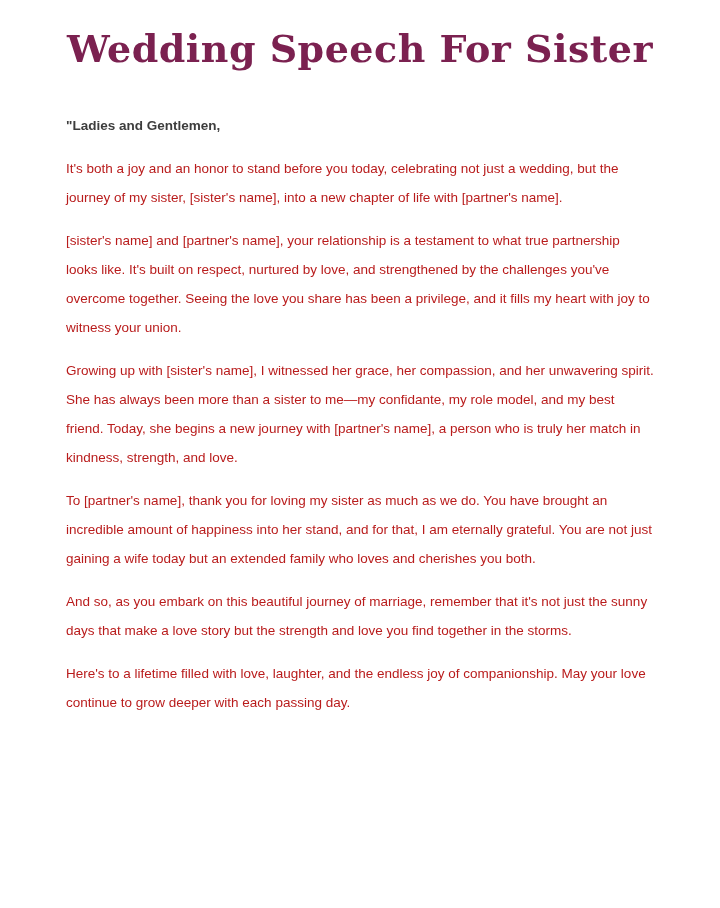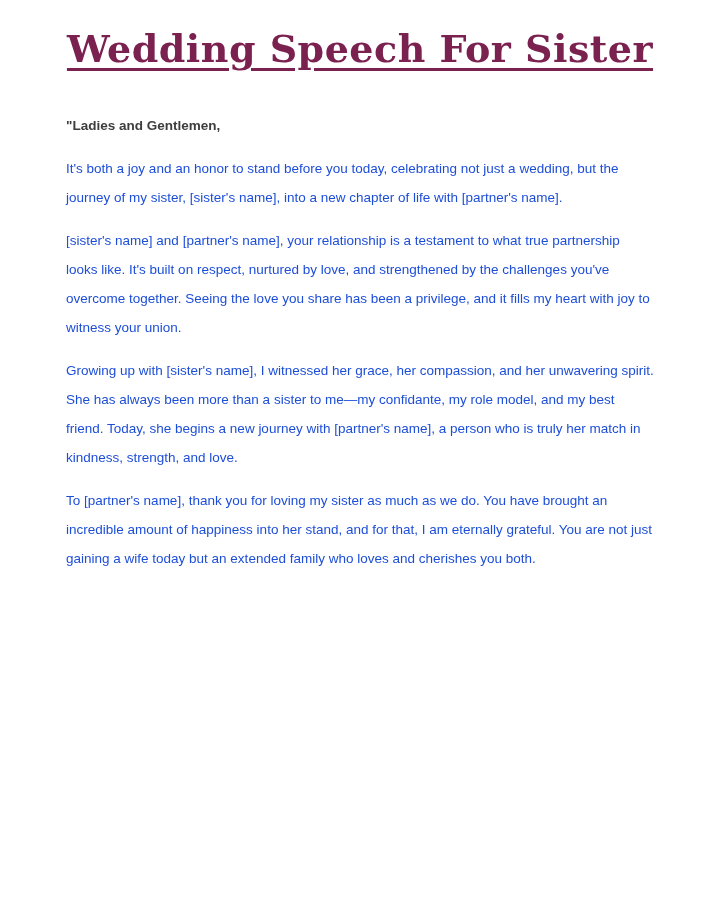"Wedding Speech For Sister" .doc-title { text-decoration: underline -> none }
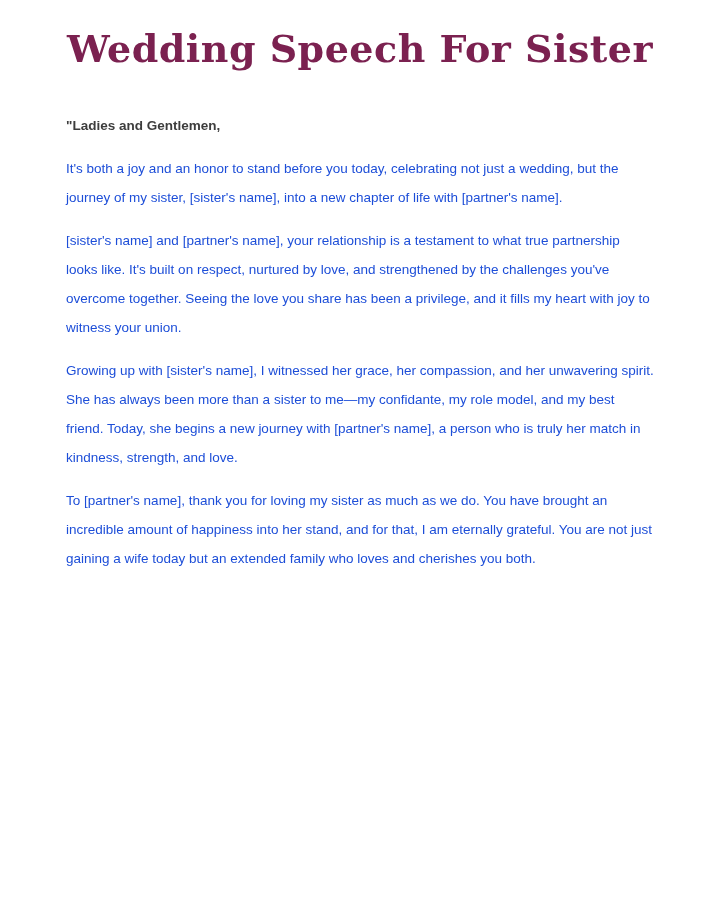"It's both a joy and" .para { color: #1d4ed8 -> #b91c1c }
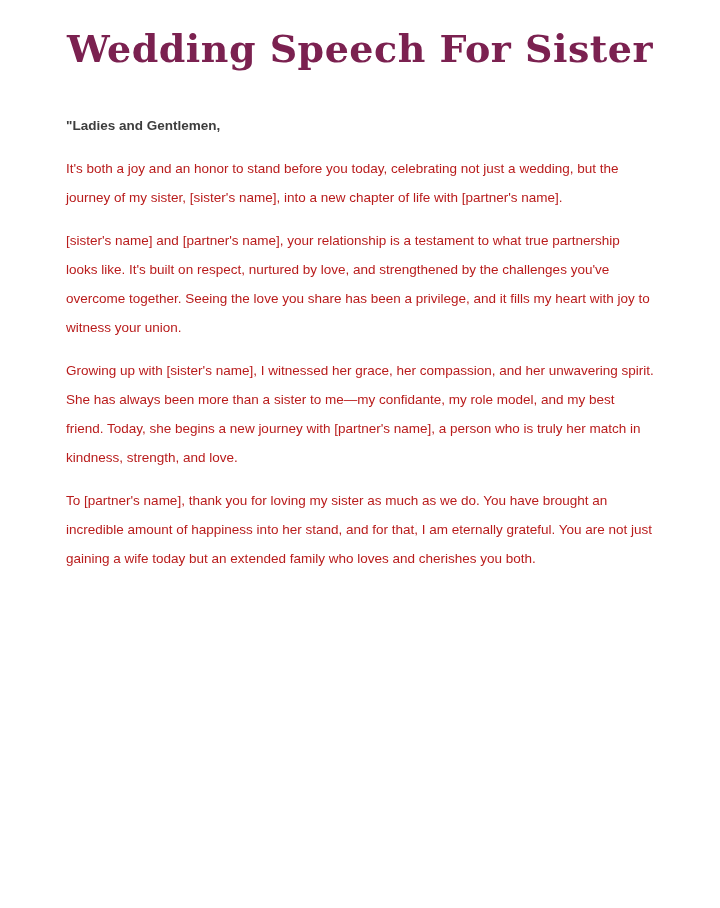"And so, as you embark" p.para { html: none -> <p>And so, as you embark on this beautiful journey of marriage, remember that it's not just the sunny days that make a love story but the strength and love you find together in the storms.</p> }
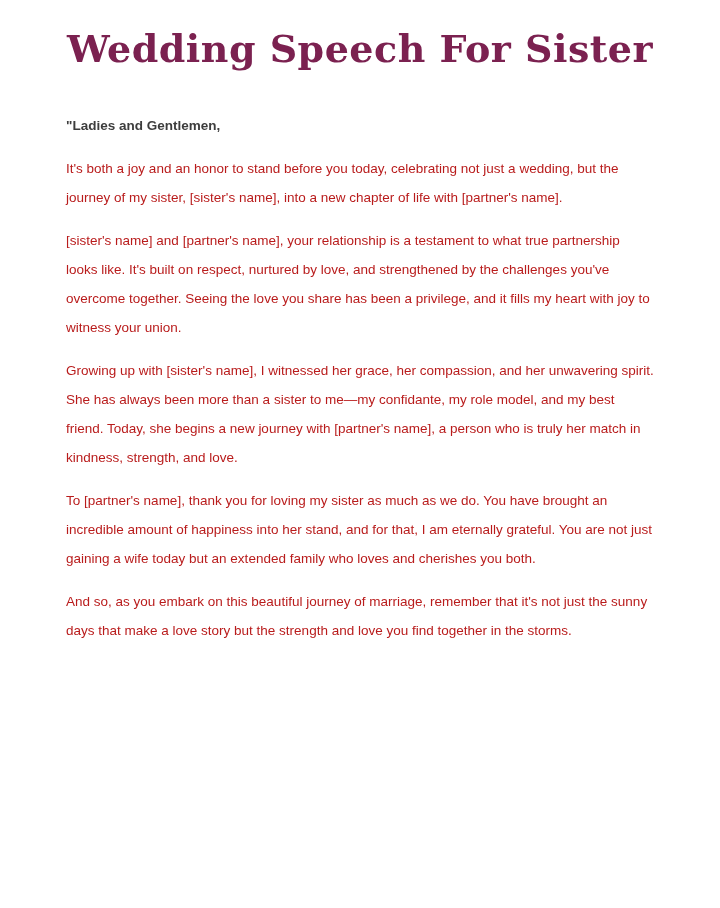"Here's to a lifetime filled" p.para { html: none -> <p>Here's to a lifetime filled with love, laughter, and the endless joy of companionship. May your love continue to grow deeper with each passing day.</p> }
